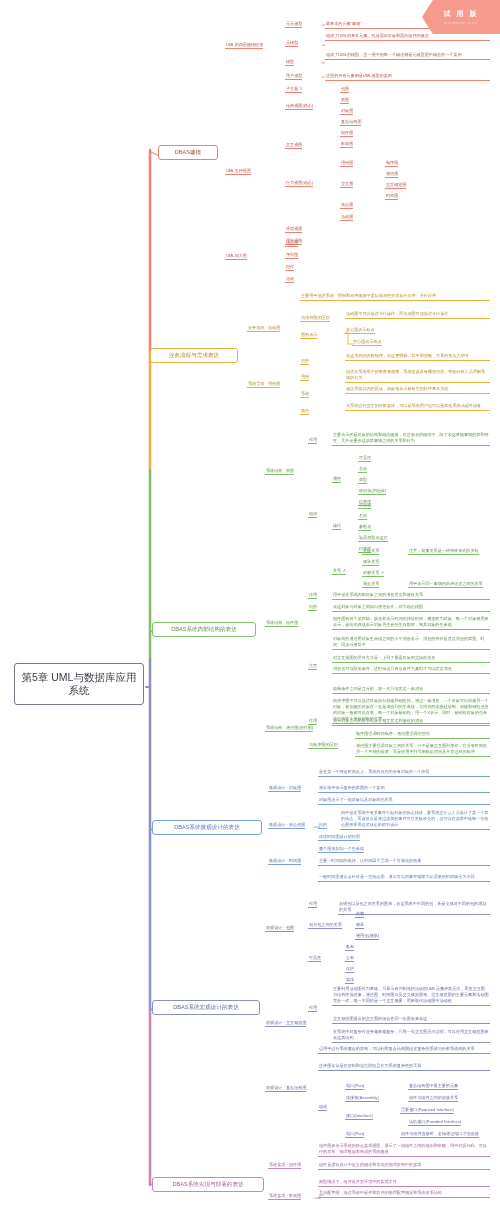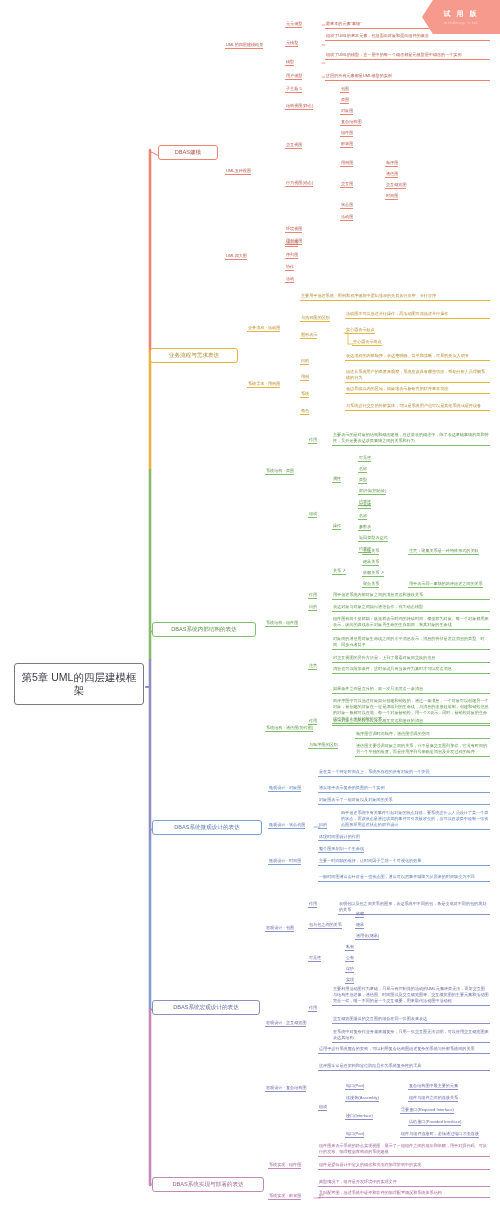"第5章 UML的四层建模框架" div.node { text: UML的四层建模框架 -> UML与数据库应用系统 }
